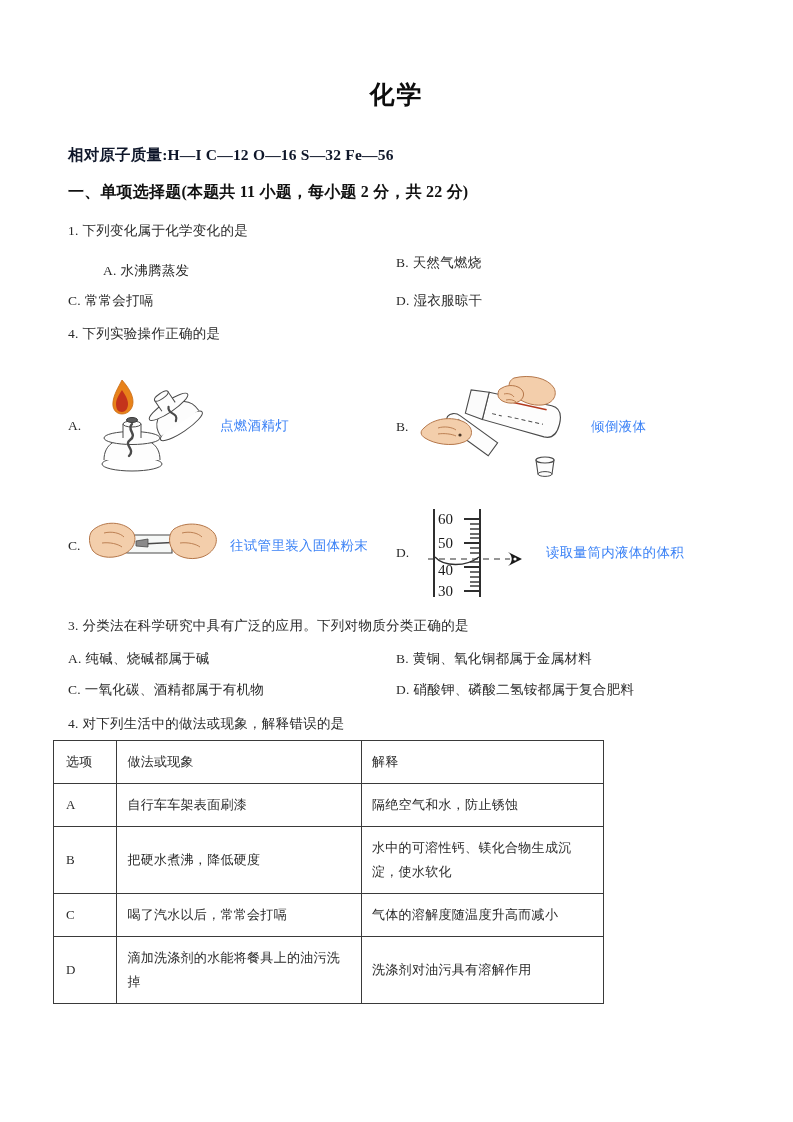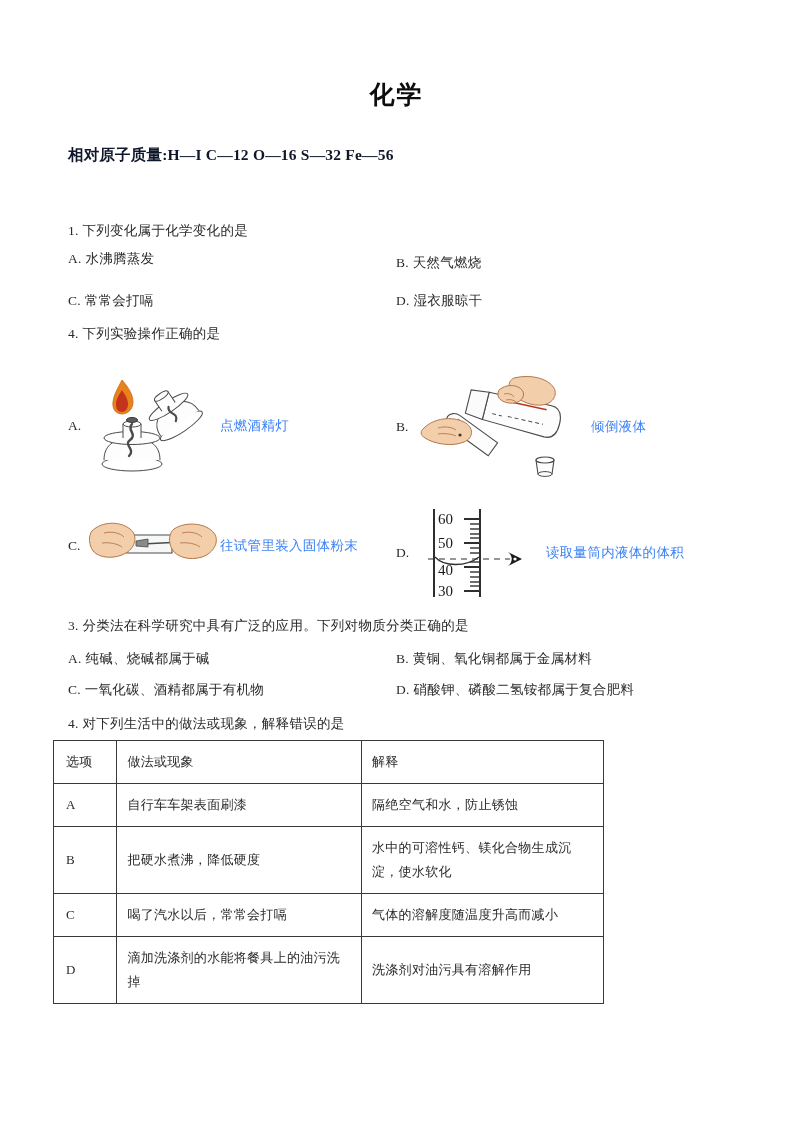"一、单项选择题(本题共 11 小题，每小题 2 分，共" div.section-head { html: none -> <div>一、单项选择题(本题共 11 小题，每小题 2 分，共 22 分)</div> }
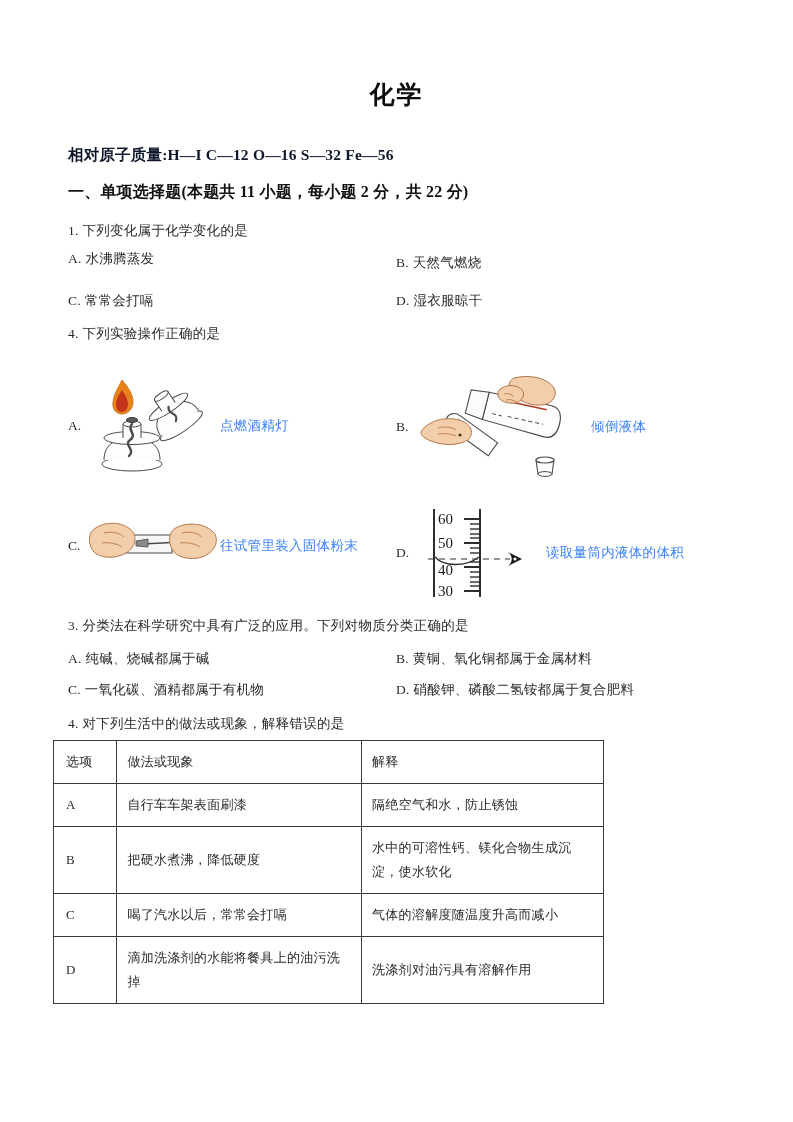"A. 水沸腾蒸发" div.opt { margin-left: none -> 35px; top: 250px -> 262px }
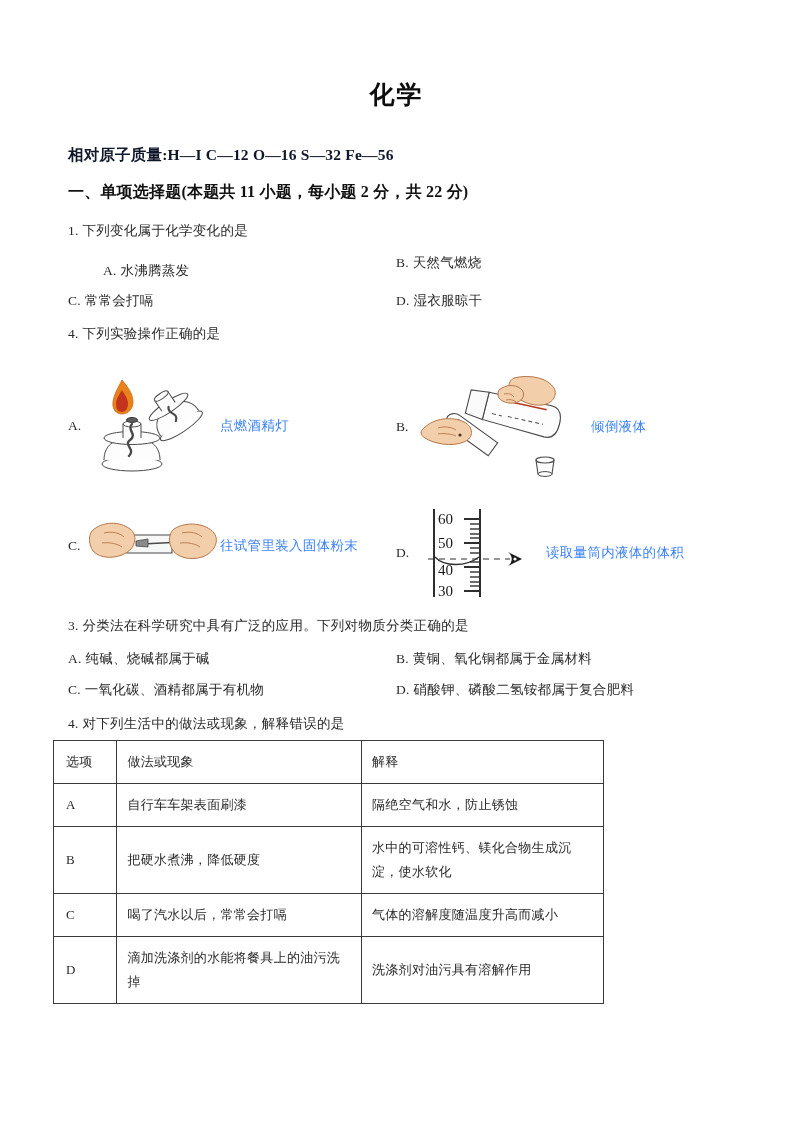"往试管里装入固体粉末" span.ocap { margin-left: 0 -> 10px }
